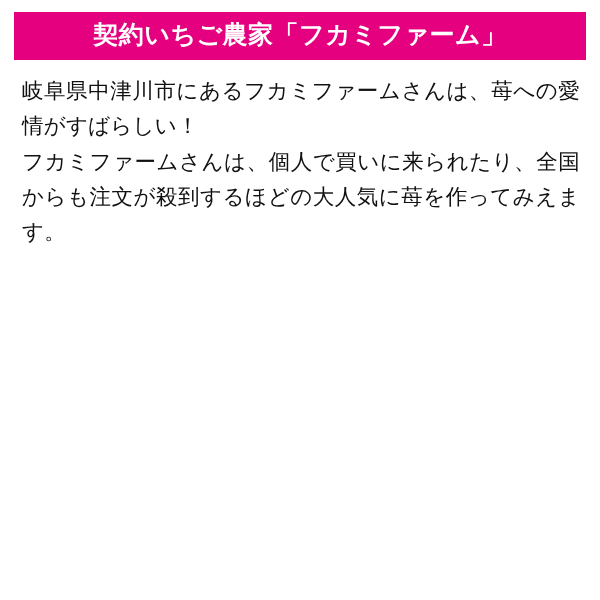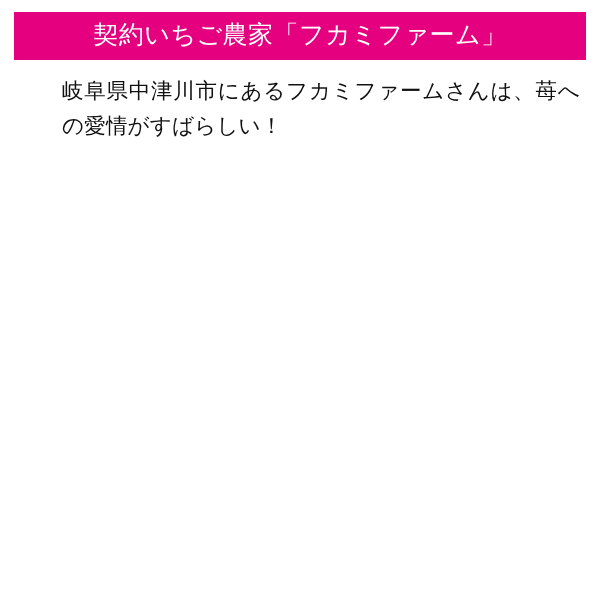"契約いちご農家「フカミファーム」" .headline-bar { font-weight: normal -> bold }
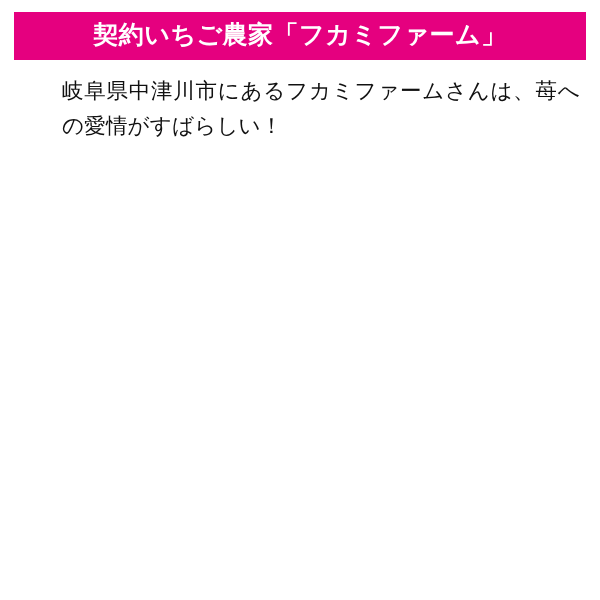"岐阜県中津川市にあるフカミファームさんは、苺への愛情がすばらしい！" .body-copy { margin-left: 40px -> none }
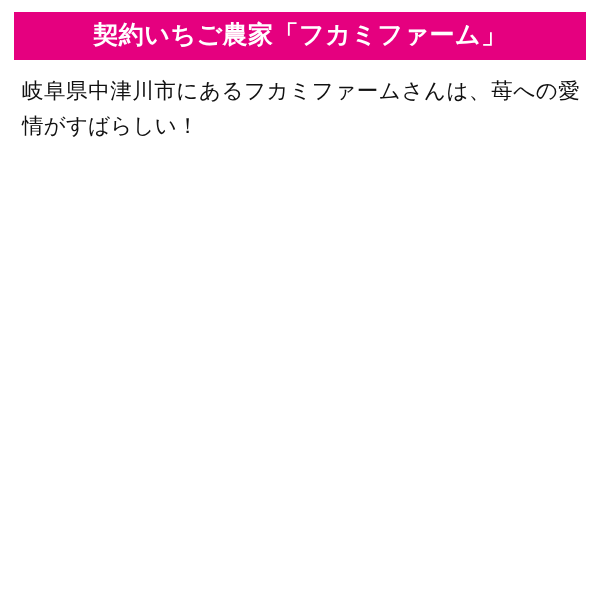"フカミファームさんは、個人で買いに来られたり、全国からも注文が殺到するほどの大人" p.para { html: none -> <p>フカミファームさんは、個人で買いに来られたり、全国からも注文が殺到するほどの大人気に苺を作ってみえます。</p> }
